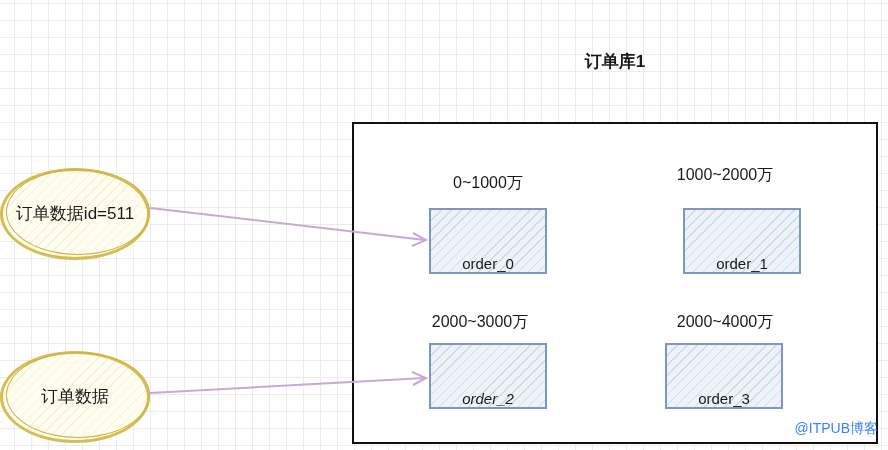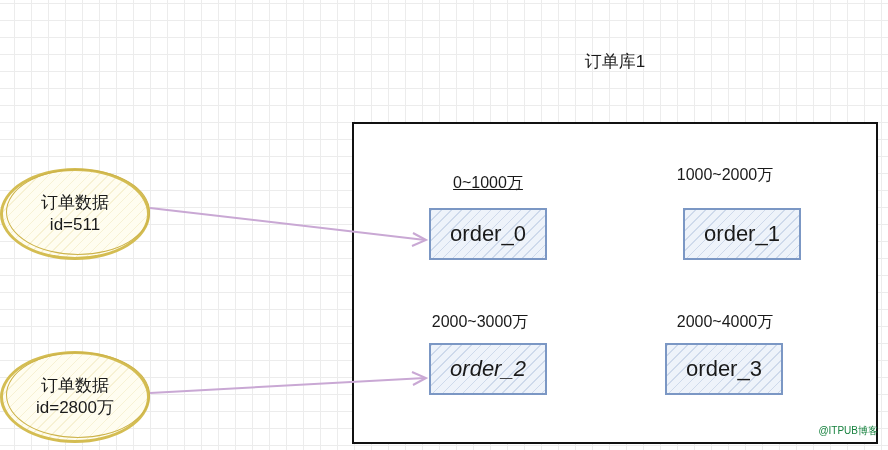"订单库1" .db-title { font-weight: normal -> bold }
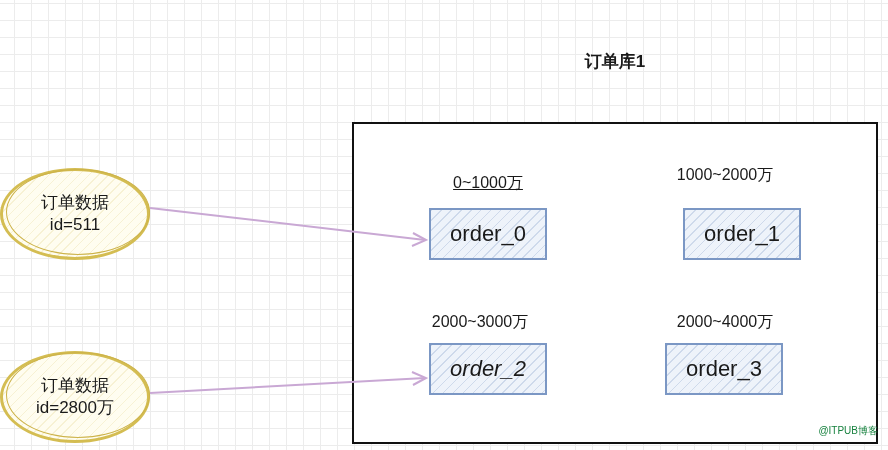"0~1000万" div.abs { text-decoration: underline -> none }
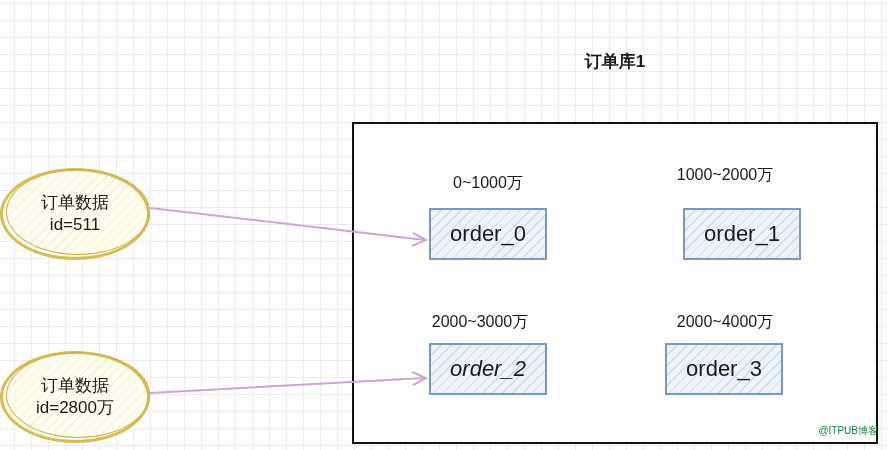"订单数据" .ellipse { flex-direction: column -> row }
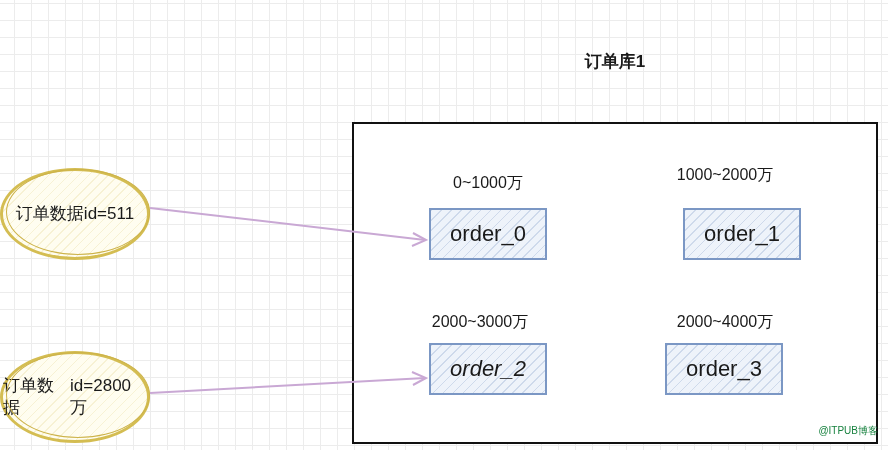"order_0" .table-box { align-items: center -> flex-end; font-size: 22px -> 15px; height: 52px -> 66px }
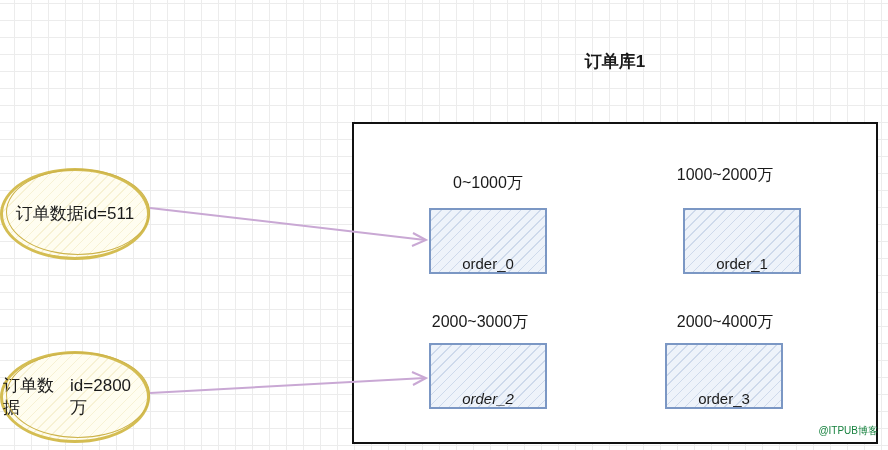"id=2800万" span { html: <span>id=2800万</span> -> none }
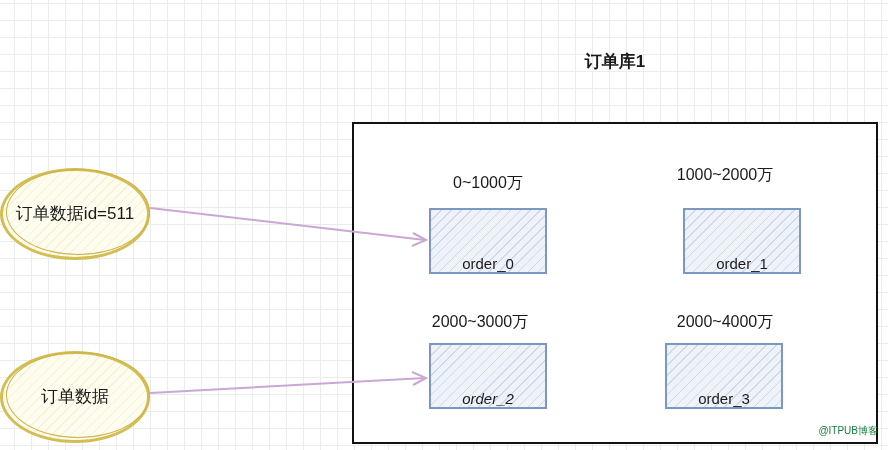"@ITPUB博客" .watermark { color: #15803d -> #3b82f6; font-size: 10px -> 14px }
